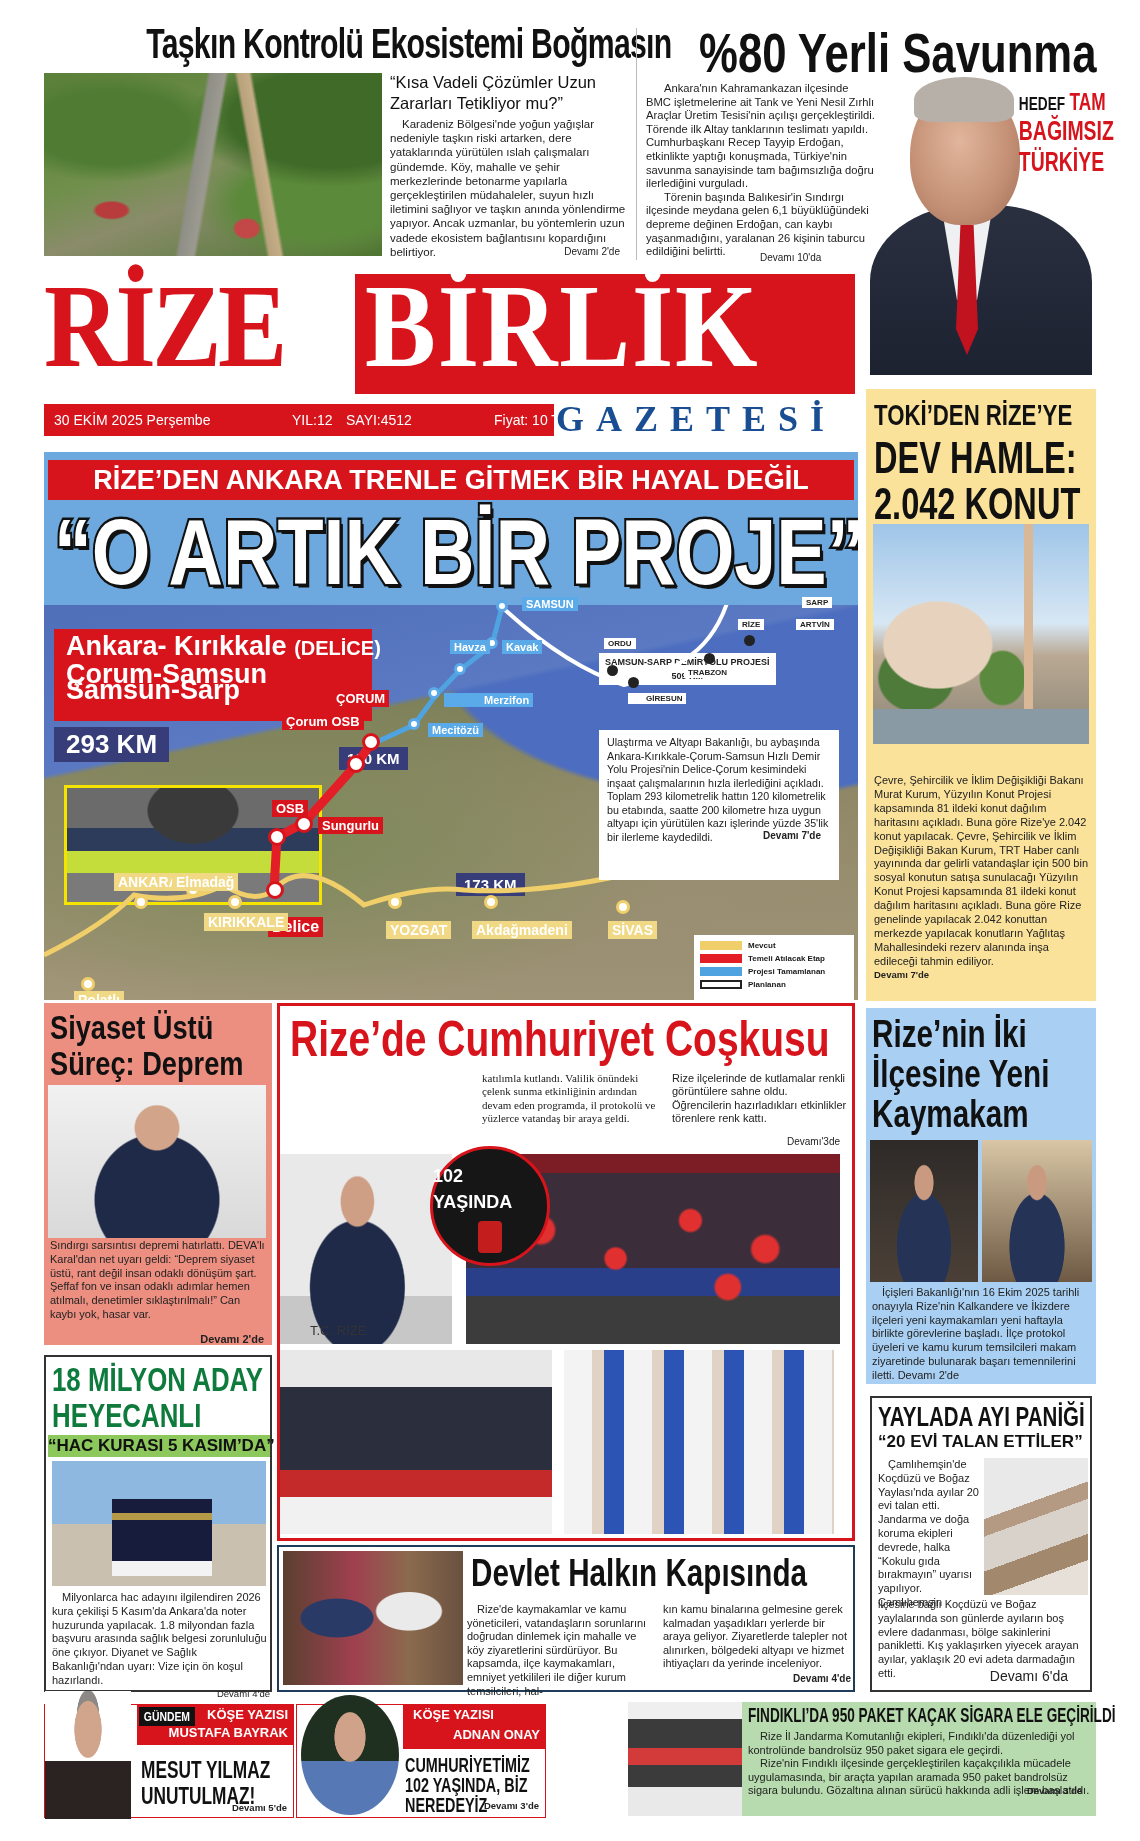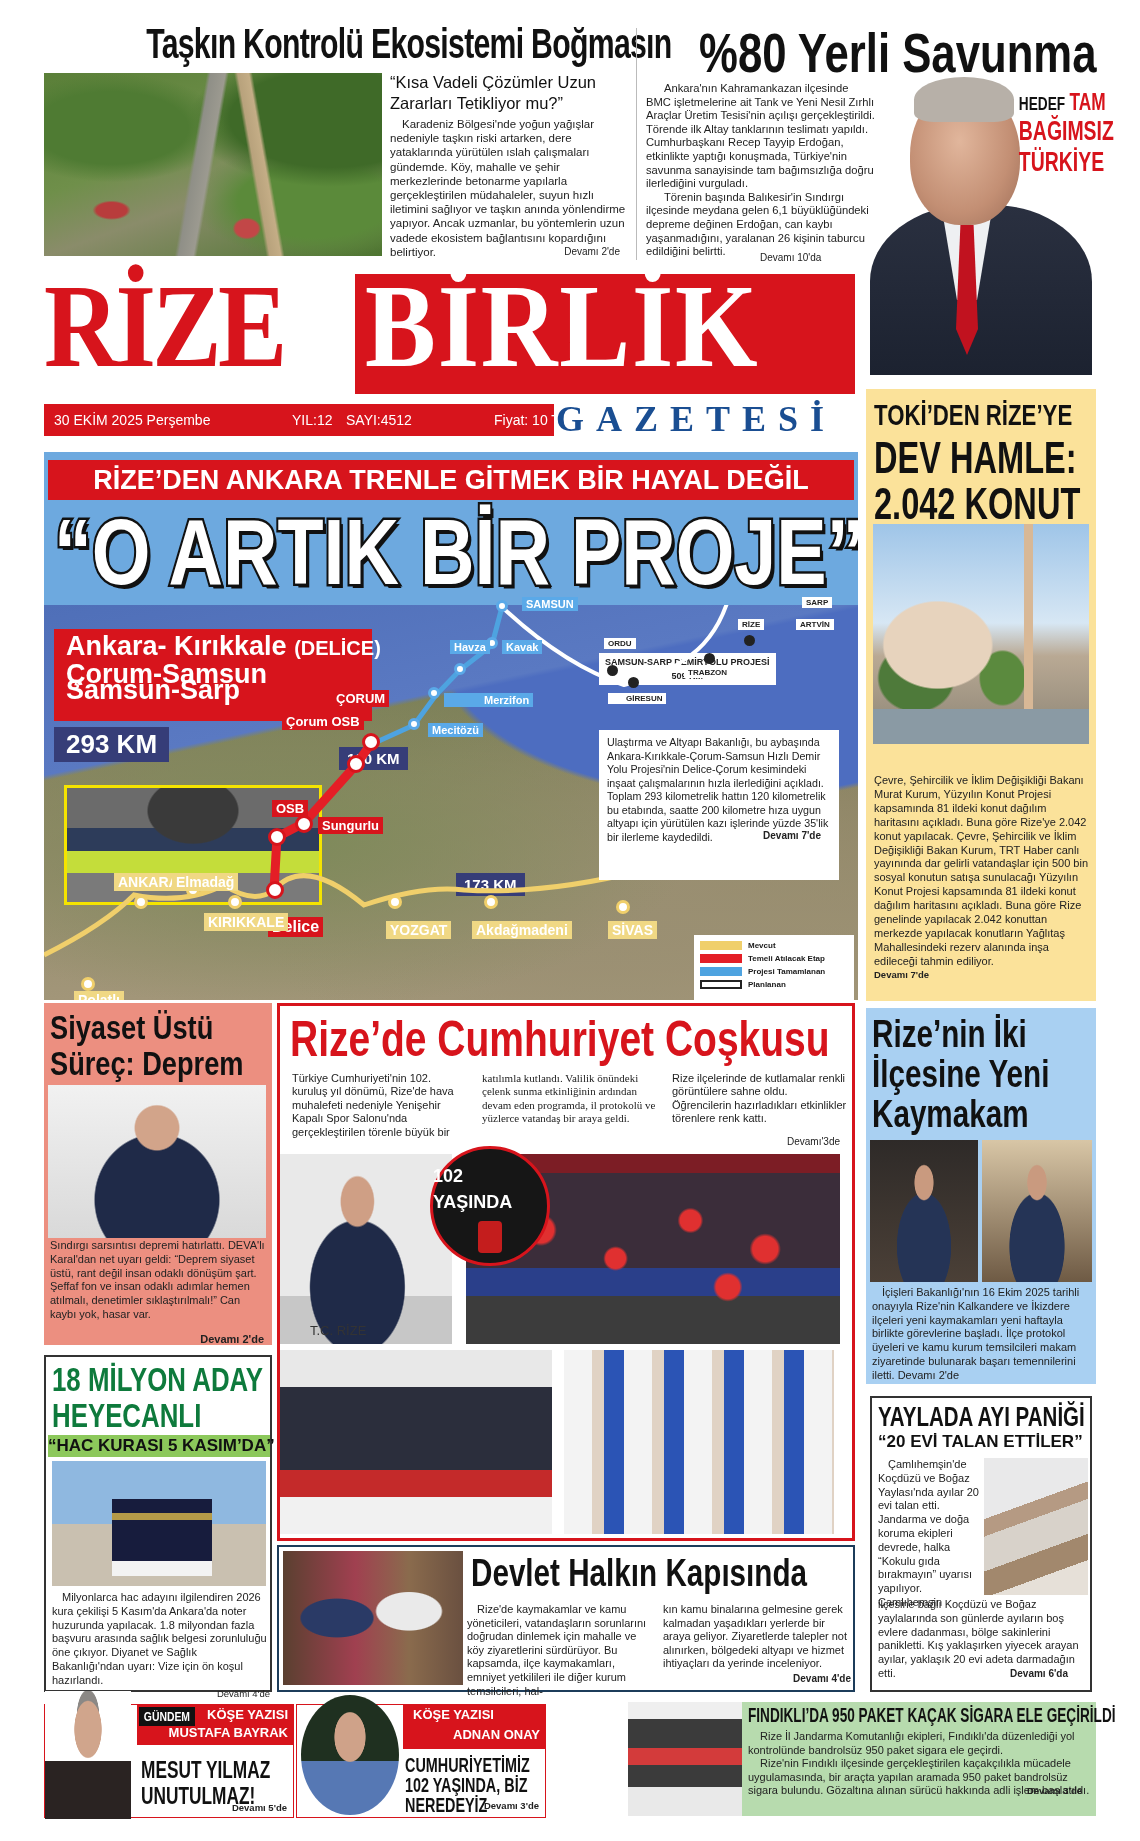"GİRESUN" div.lbl { left: 564px -> 584px }
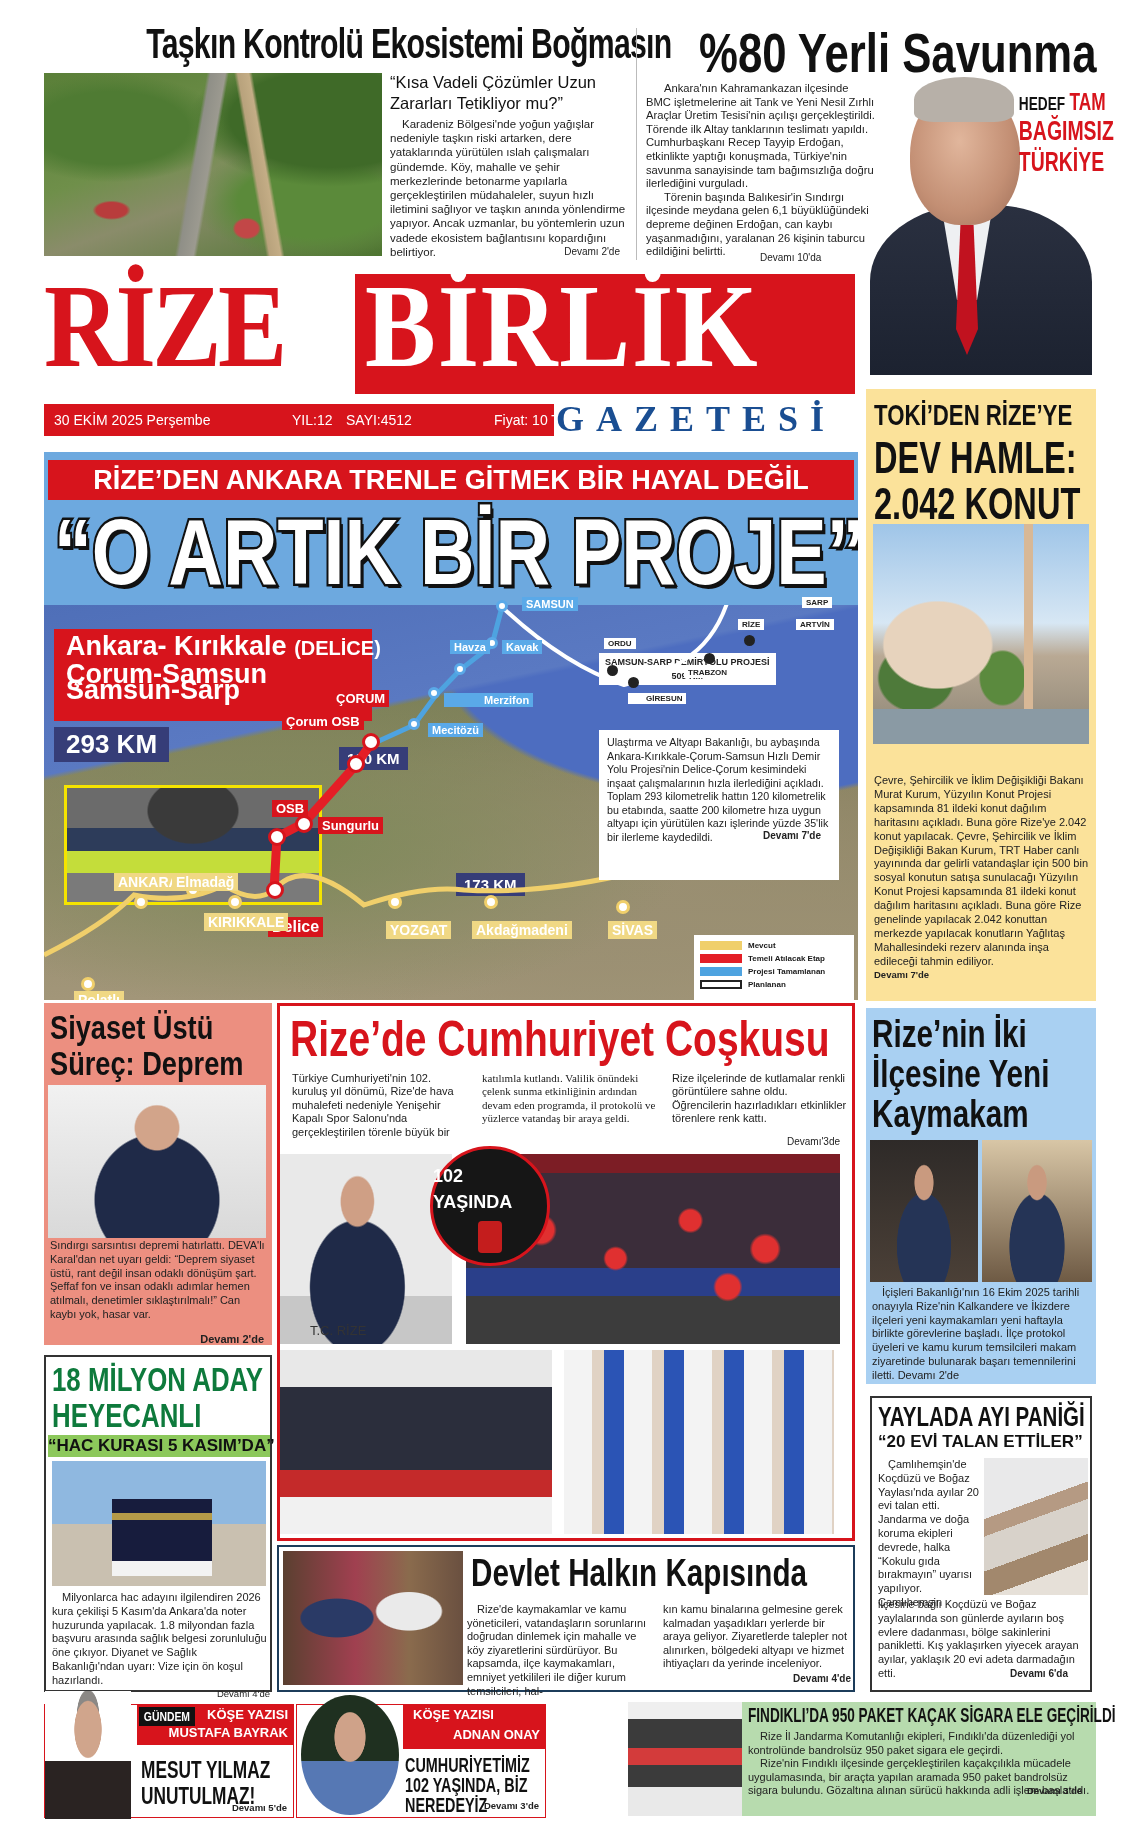"Türkiye Cumhuriyeti'nin 102. kuruluş yıl" div.cumh-col { html: <div> <div>Türkiye Cumhuriyeti'nin 102. kuruluş yıl dönümü, Rize'de hava muhalefeti nedeniyle Yenişehir Kapalı Spor Salonu'nda gerçekleştirilen törenle büyük bir</div> </div> -> none }
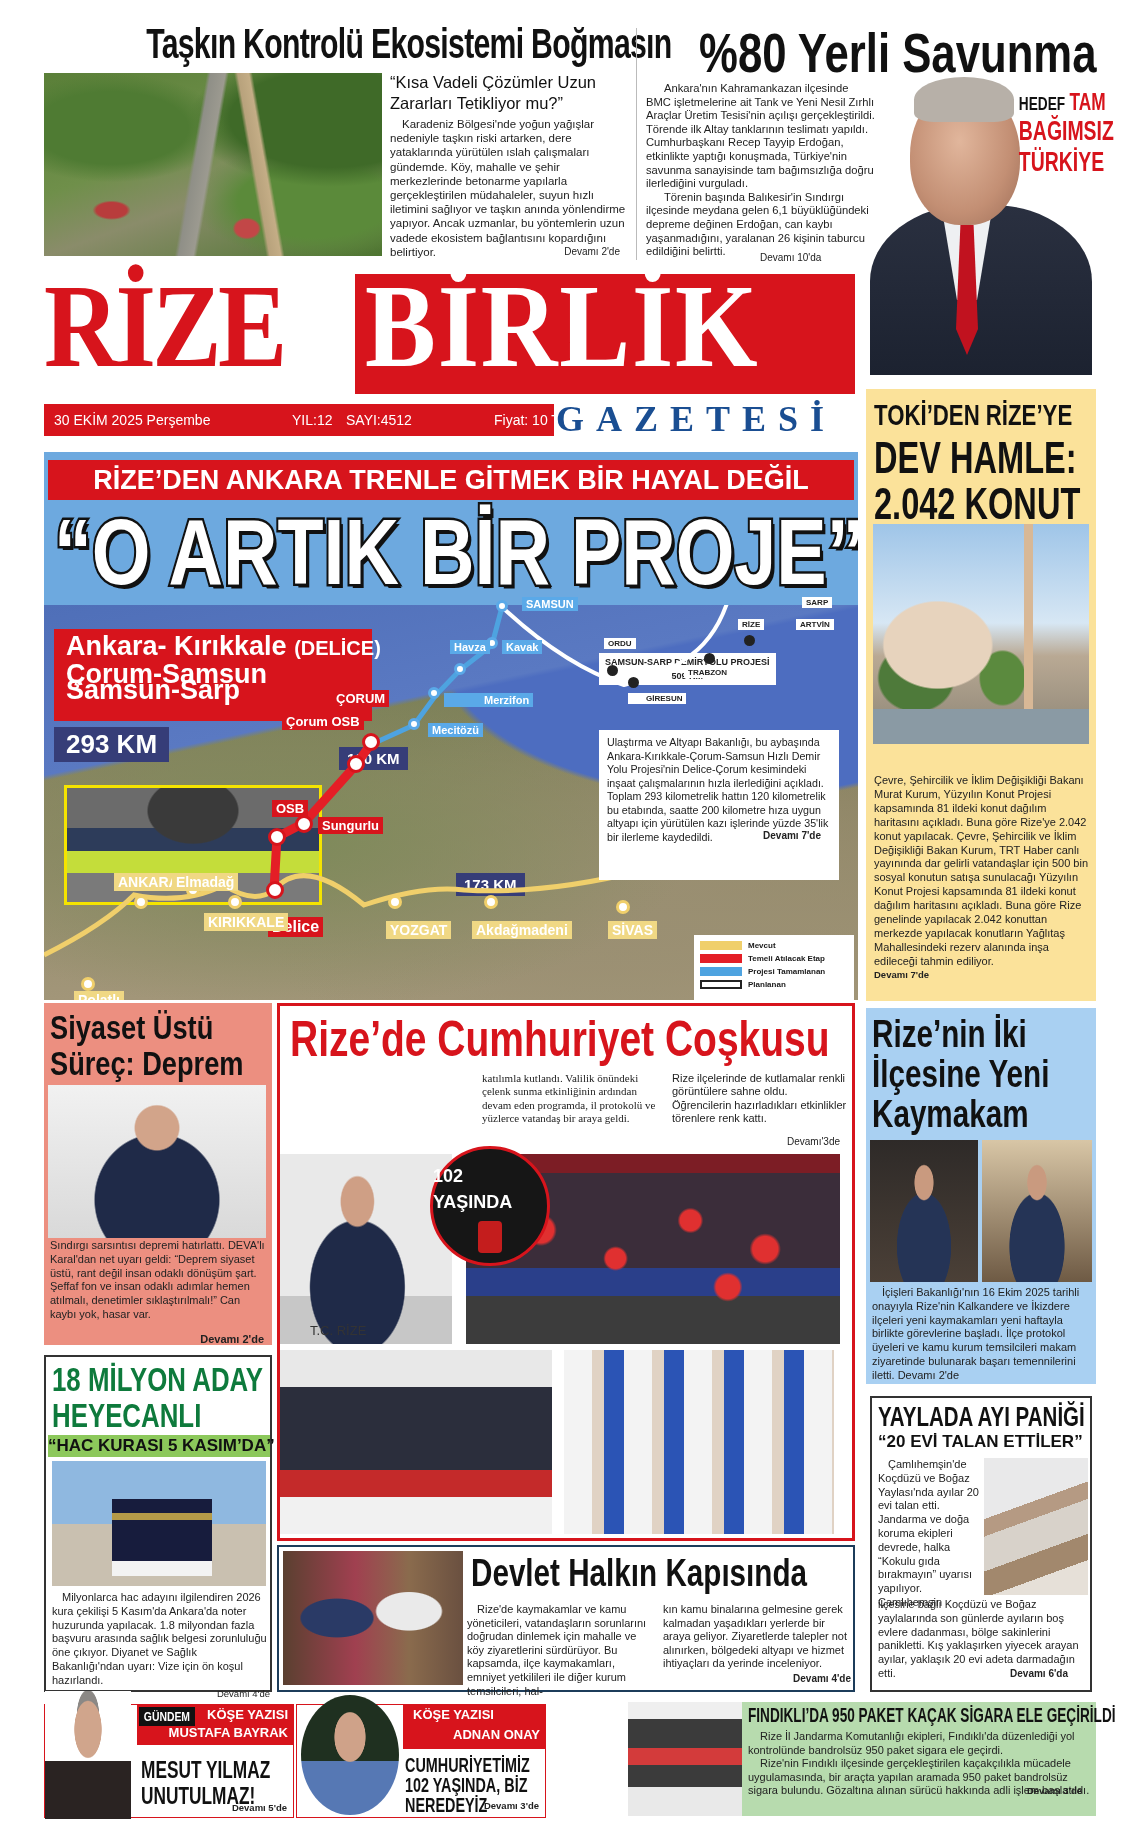"Devamı 6'da" div.devami { font-size: 10px -> 14px; font-weight: 700 -> 400 }
